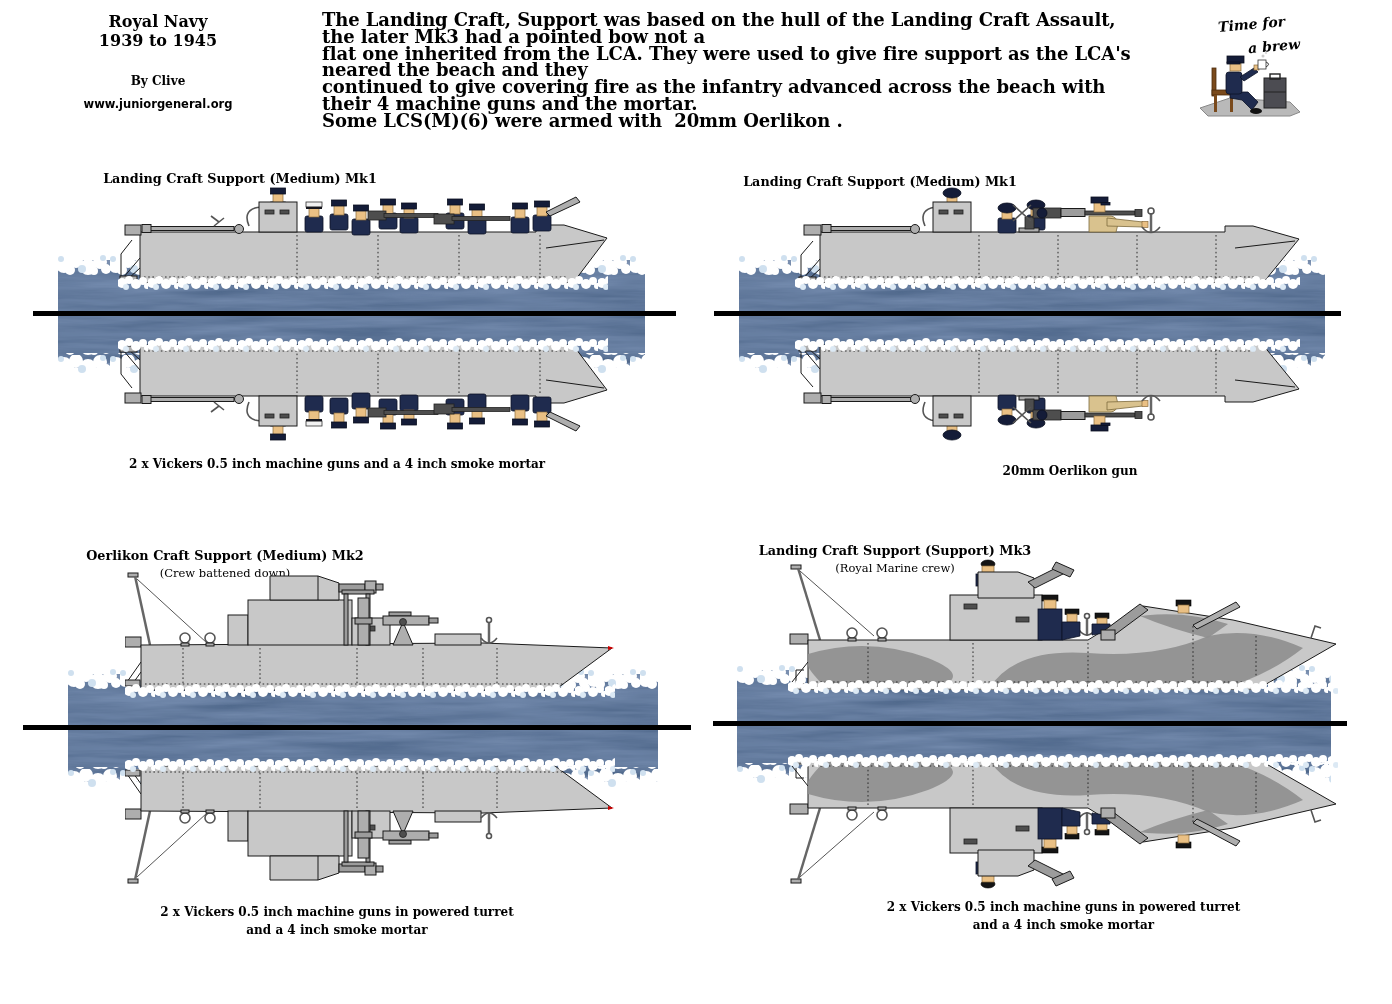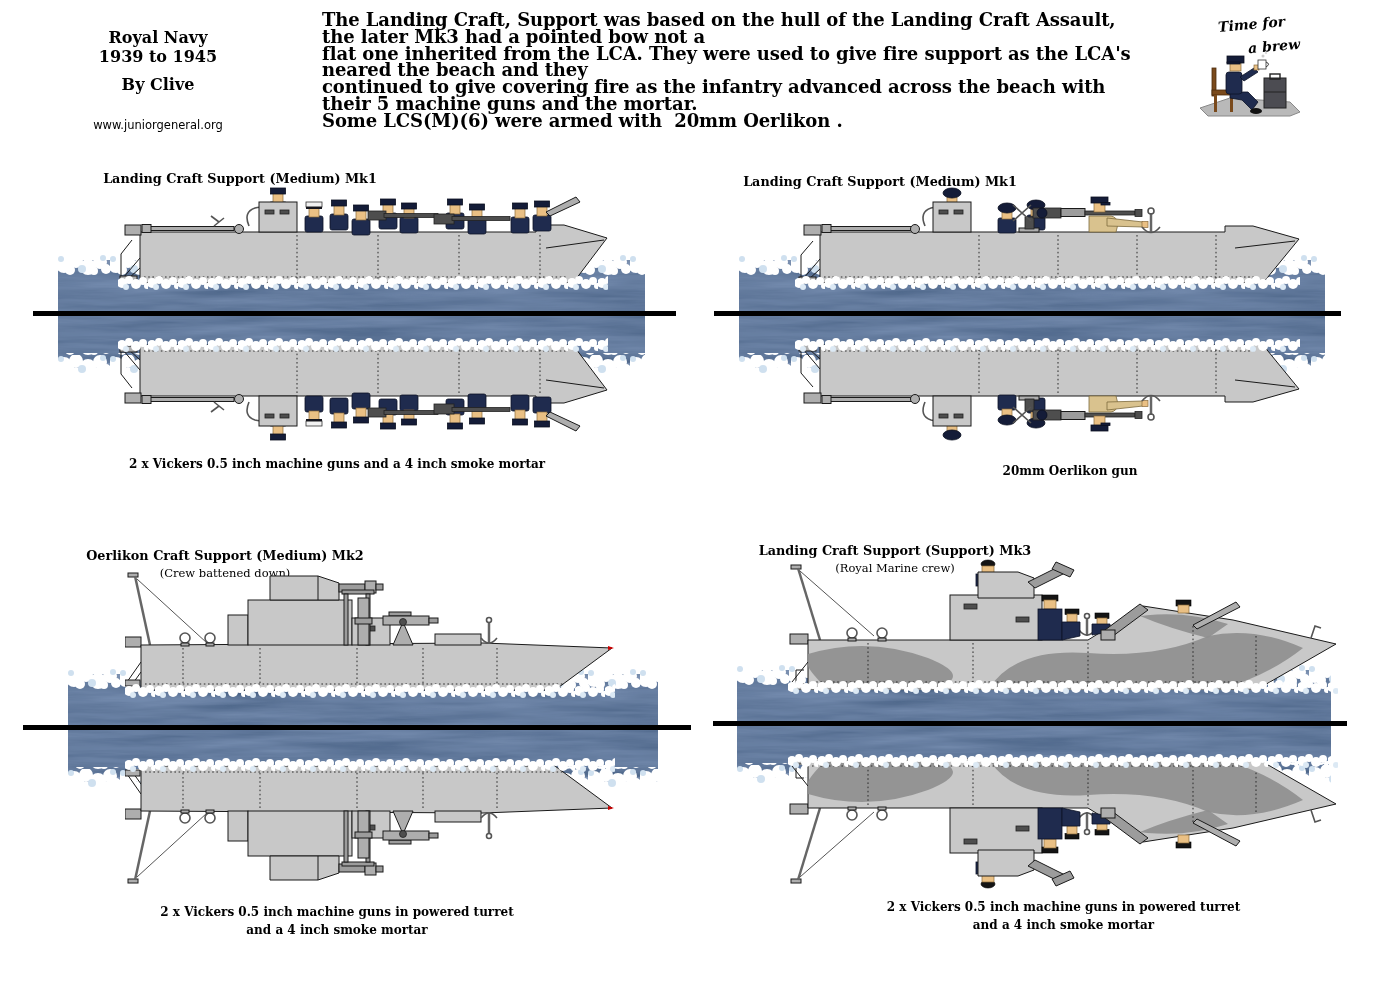"Royal Navy" #title-block { top: 28px -> 12px }
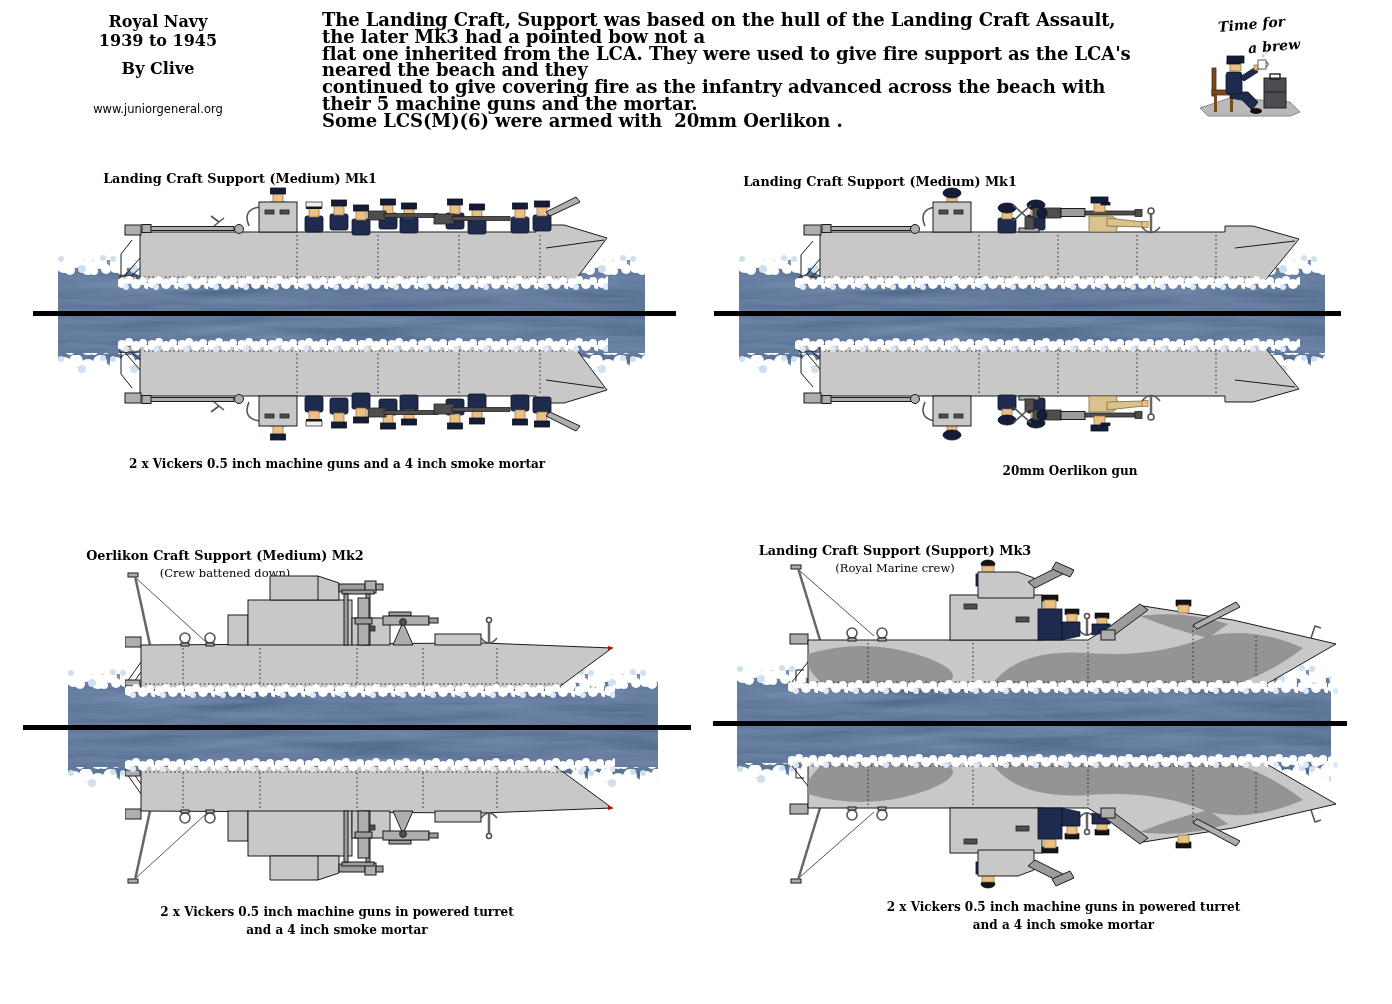"By Clive" .byline { font-size: 16px -> 12px; margin-top: 9px -> 24px }
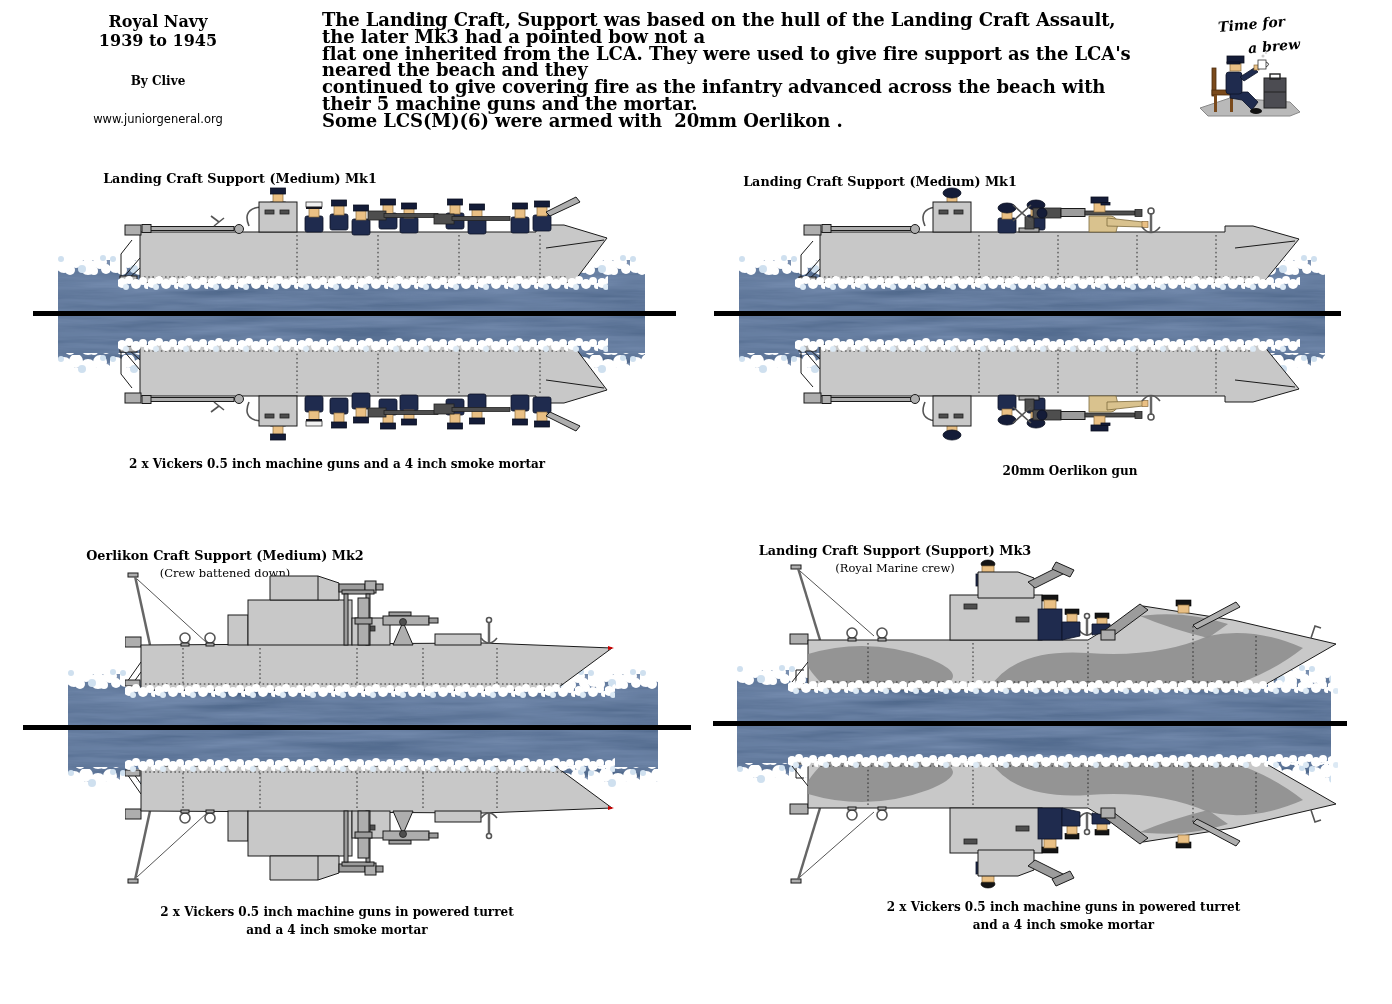"continued to give covering fire" div.desc-line { text: 5 -> 4 }
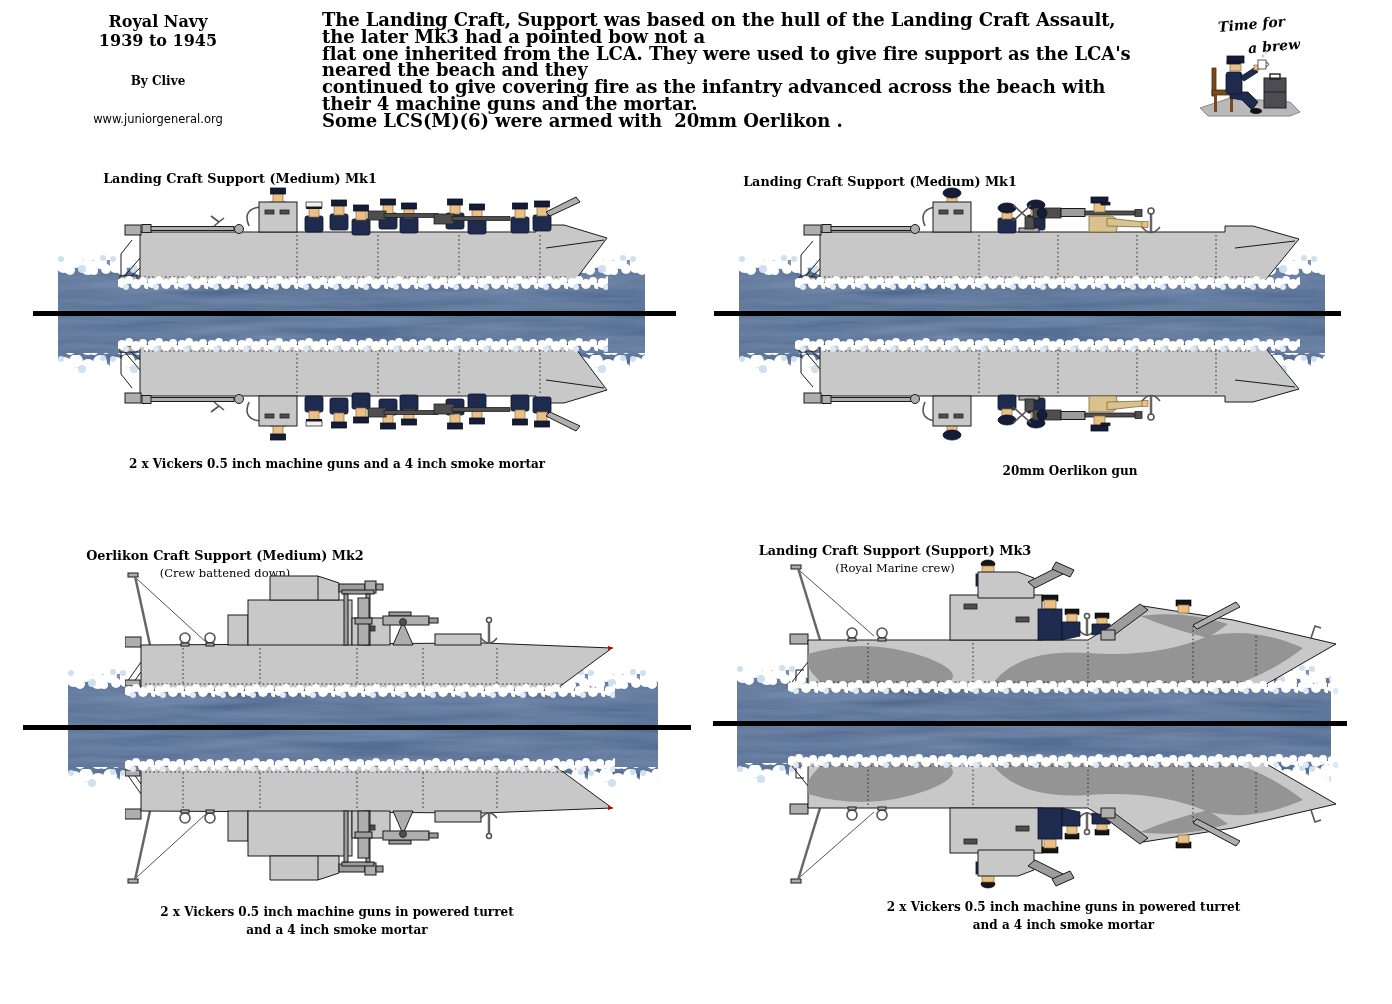"www.juniorgeneral.org" .site { font-weight: normal -> bold; margin-top: 24px -> 9px }
